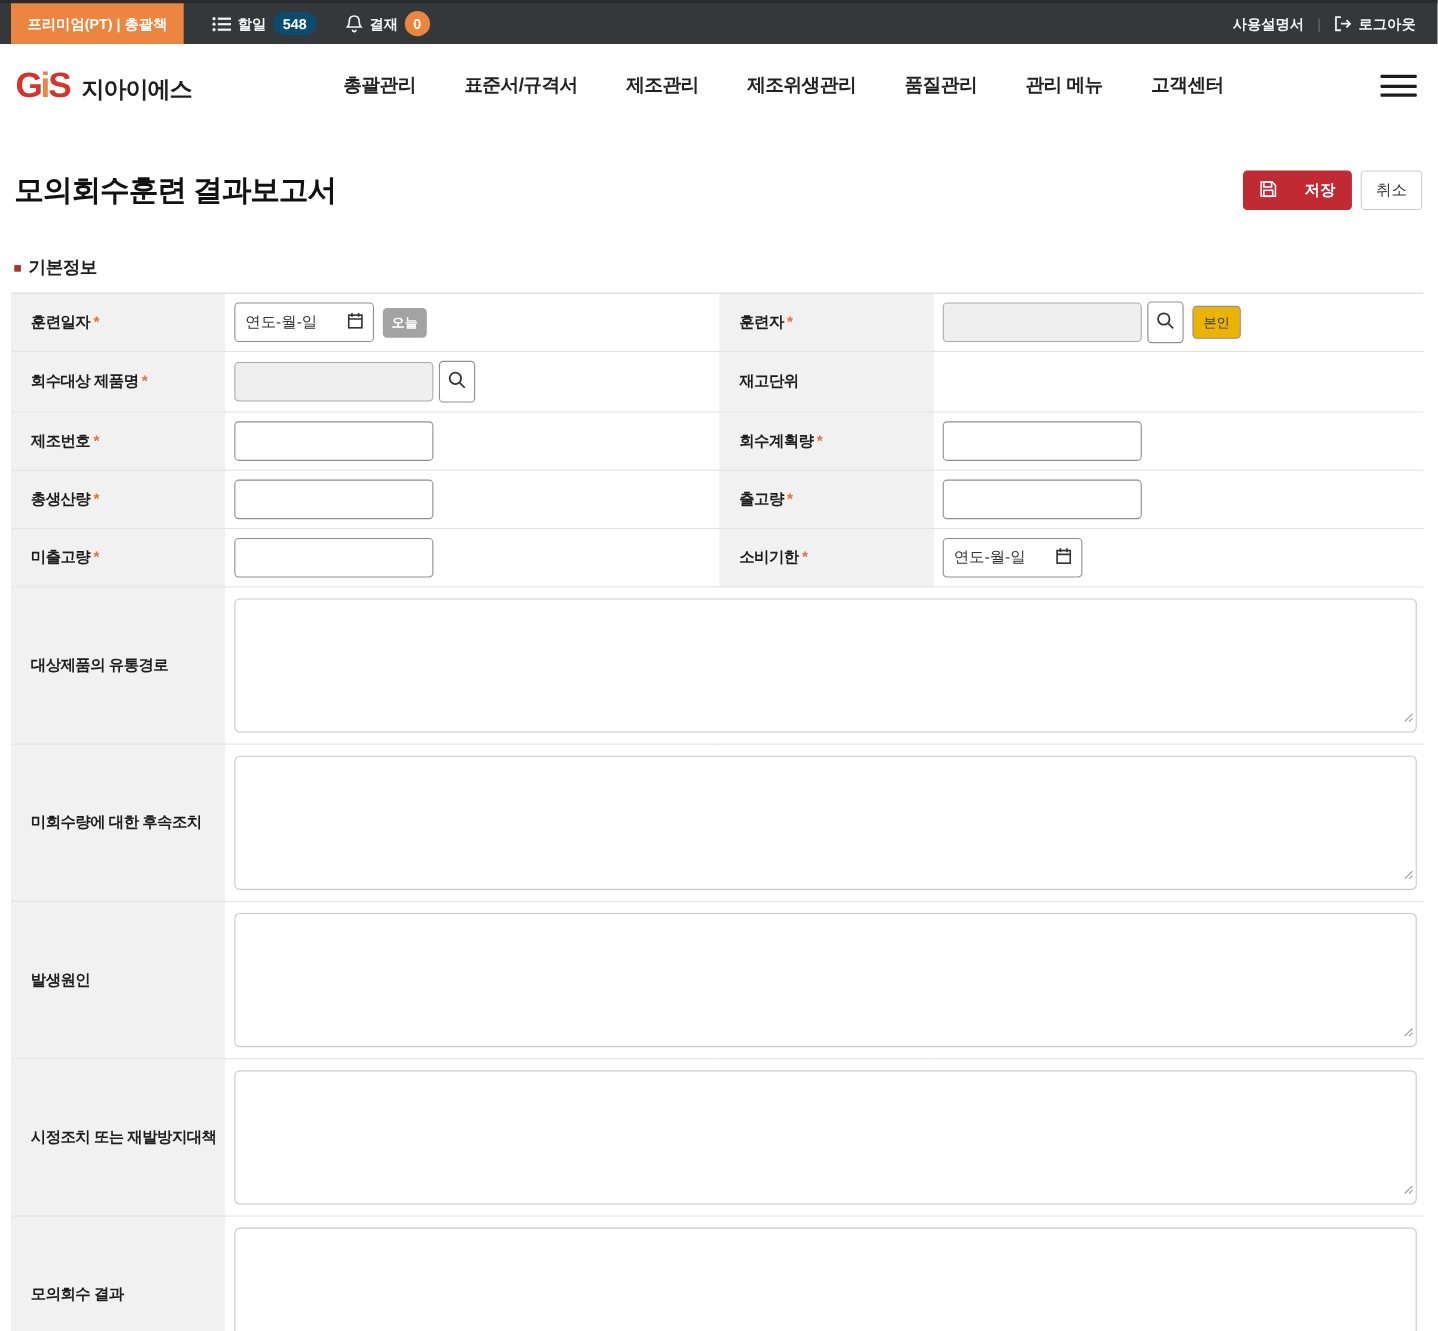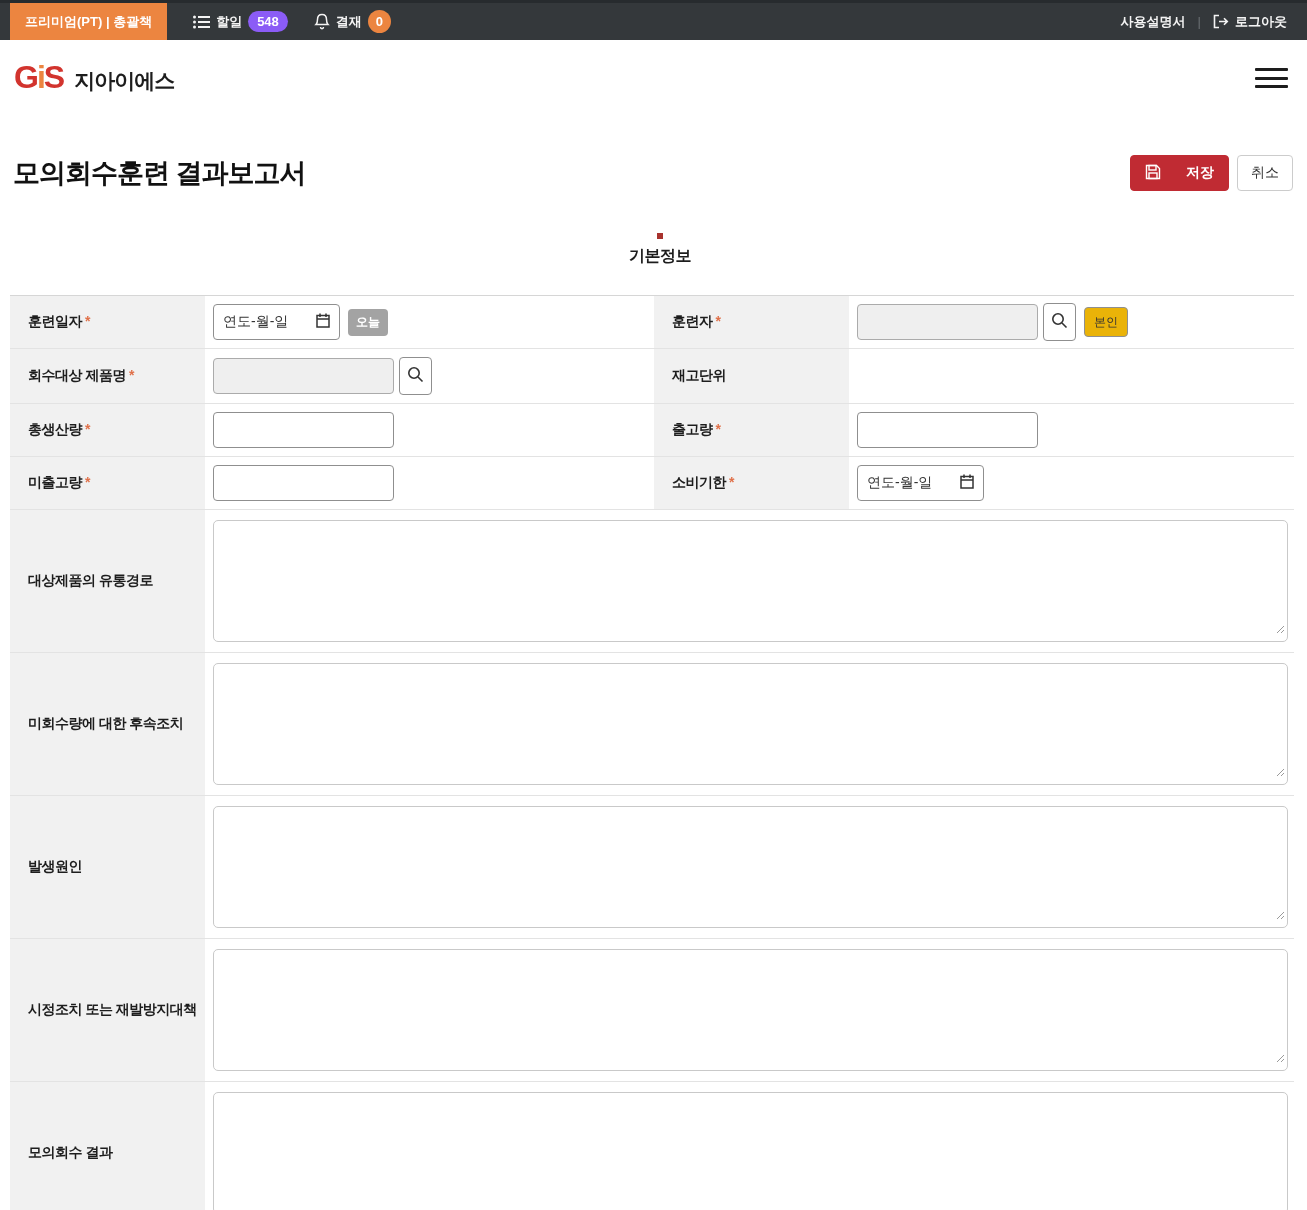"548" .badge-pill { background: #8b5cf6 -> #0c4a6e }
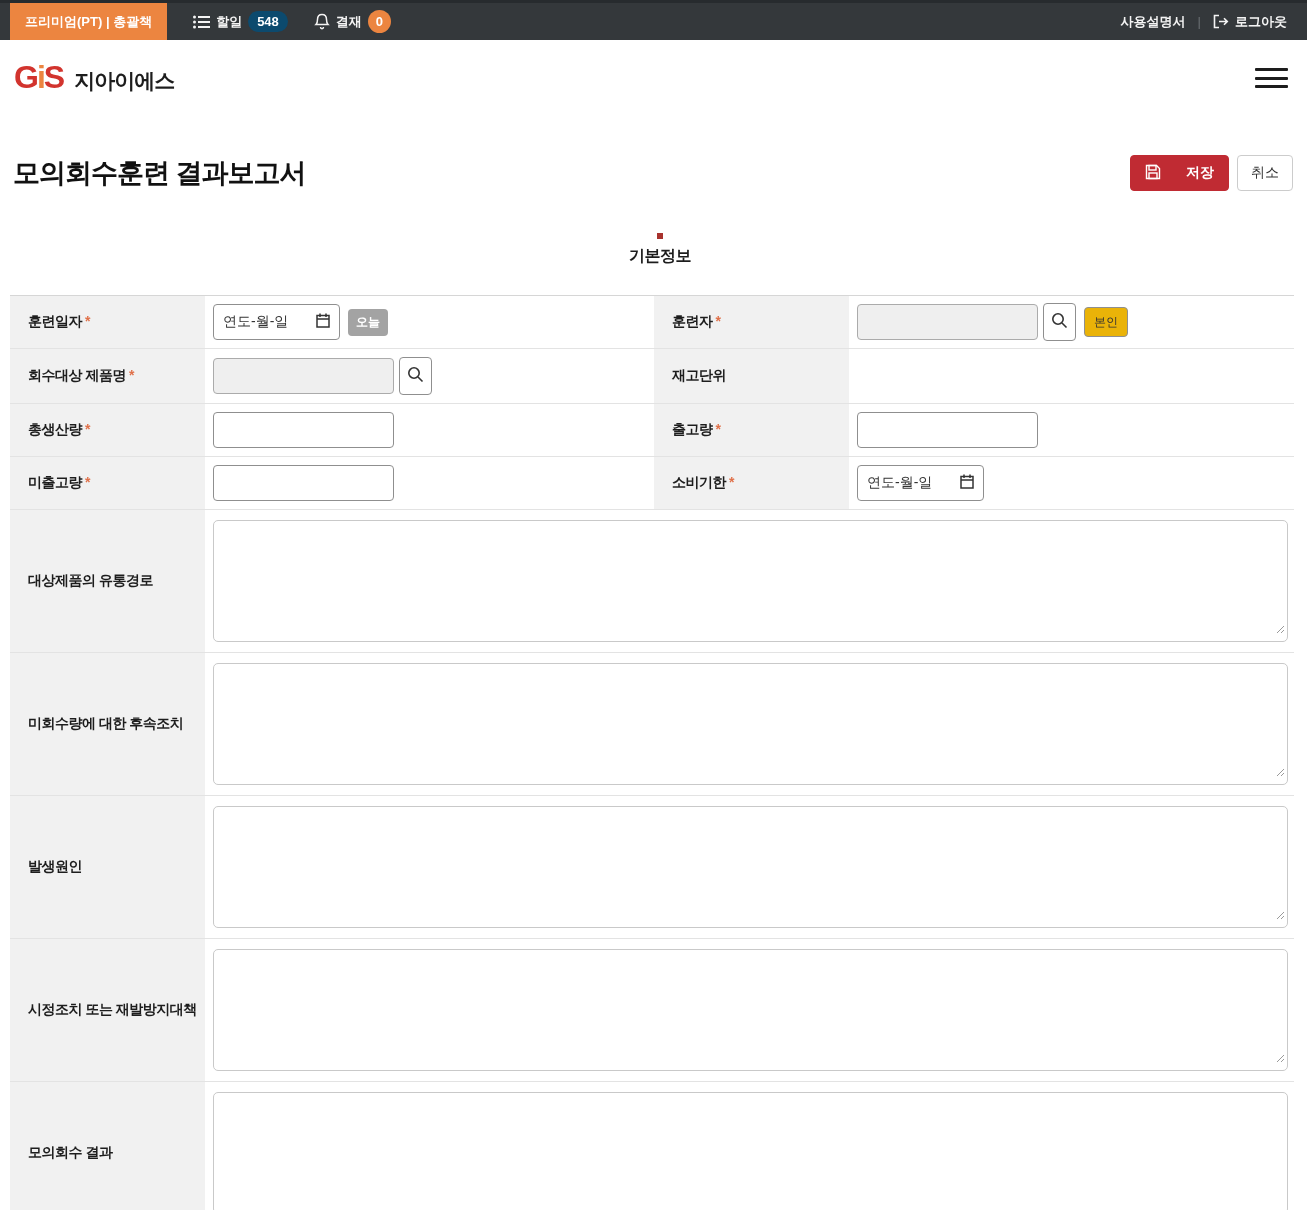"총괄관리" nav.nav { html: none -> <nav> <span>총괄관리</span> <span>표준서/규격서</span> <span>제조관리</span> <span>제조위생관리</span> <span>품질관리</span> <span>관리 메뉴</span> <span>고객센터</span> </nav> }
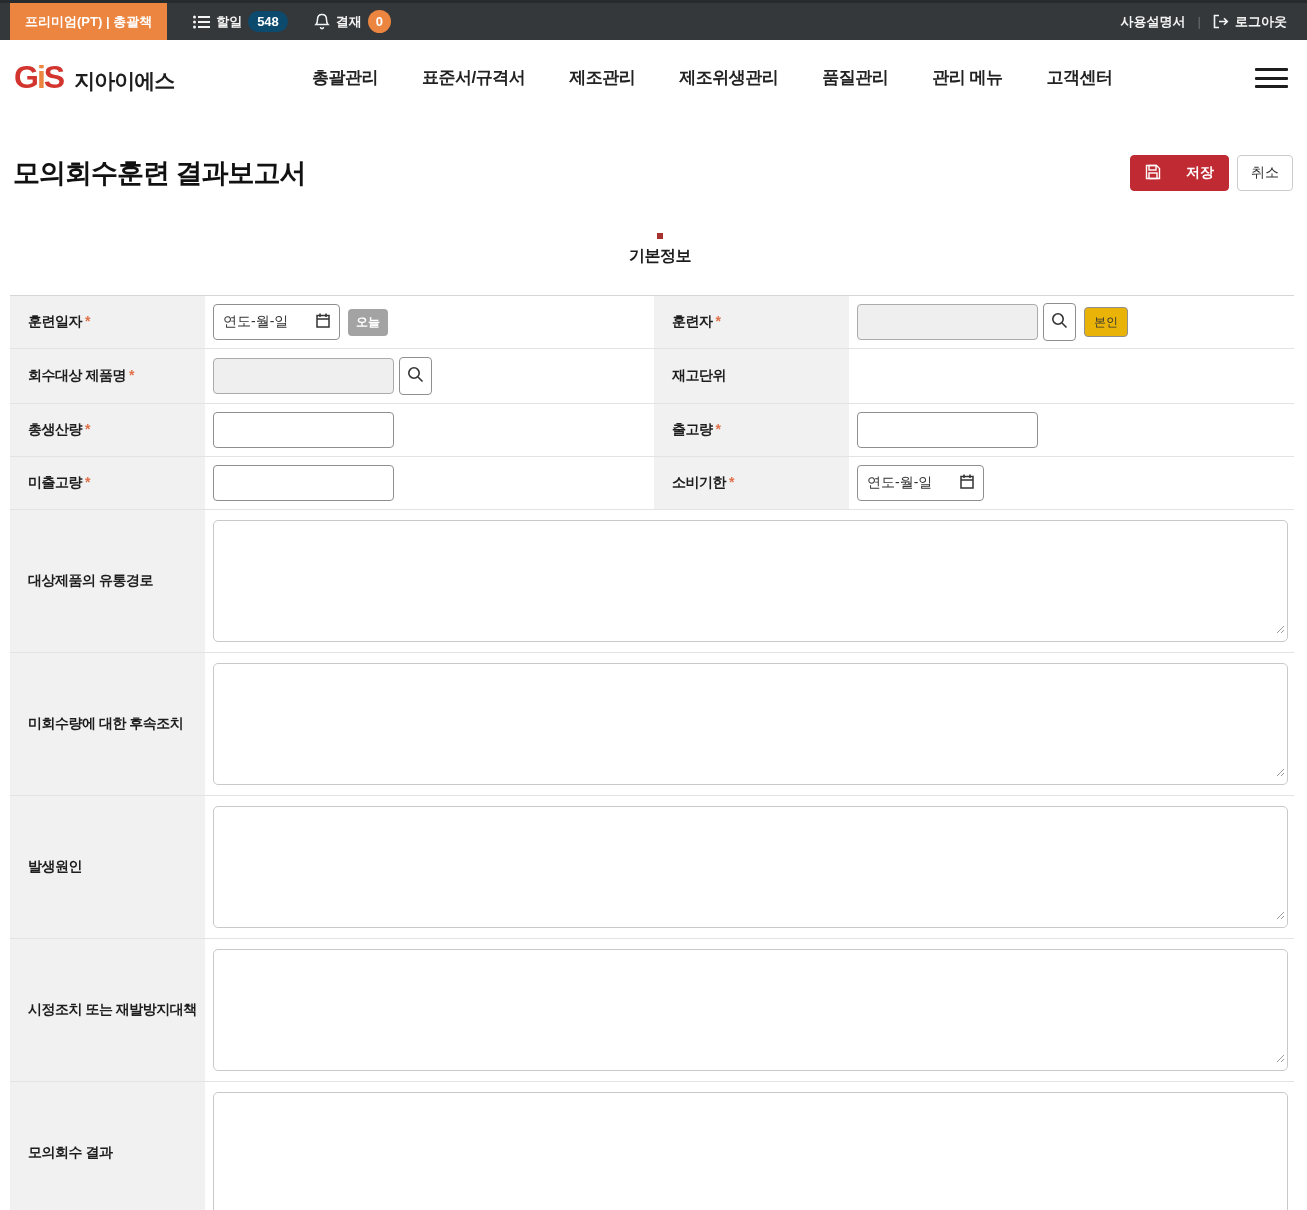"기본정보" .section-head { flex-direction: column -> none; margin: 42px 0 28px 13px -> 42px 0 12px 13px }
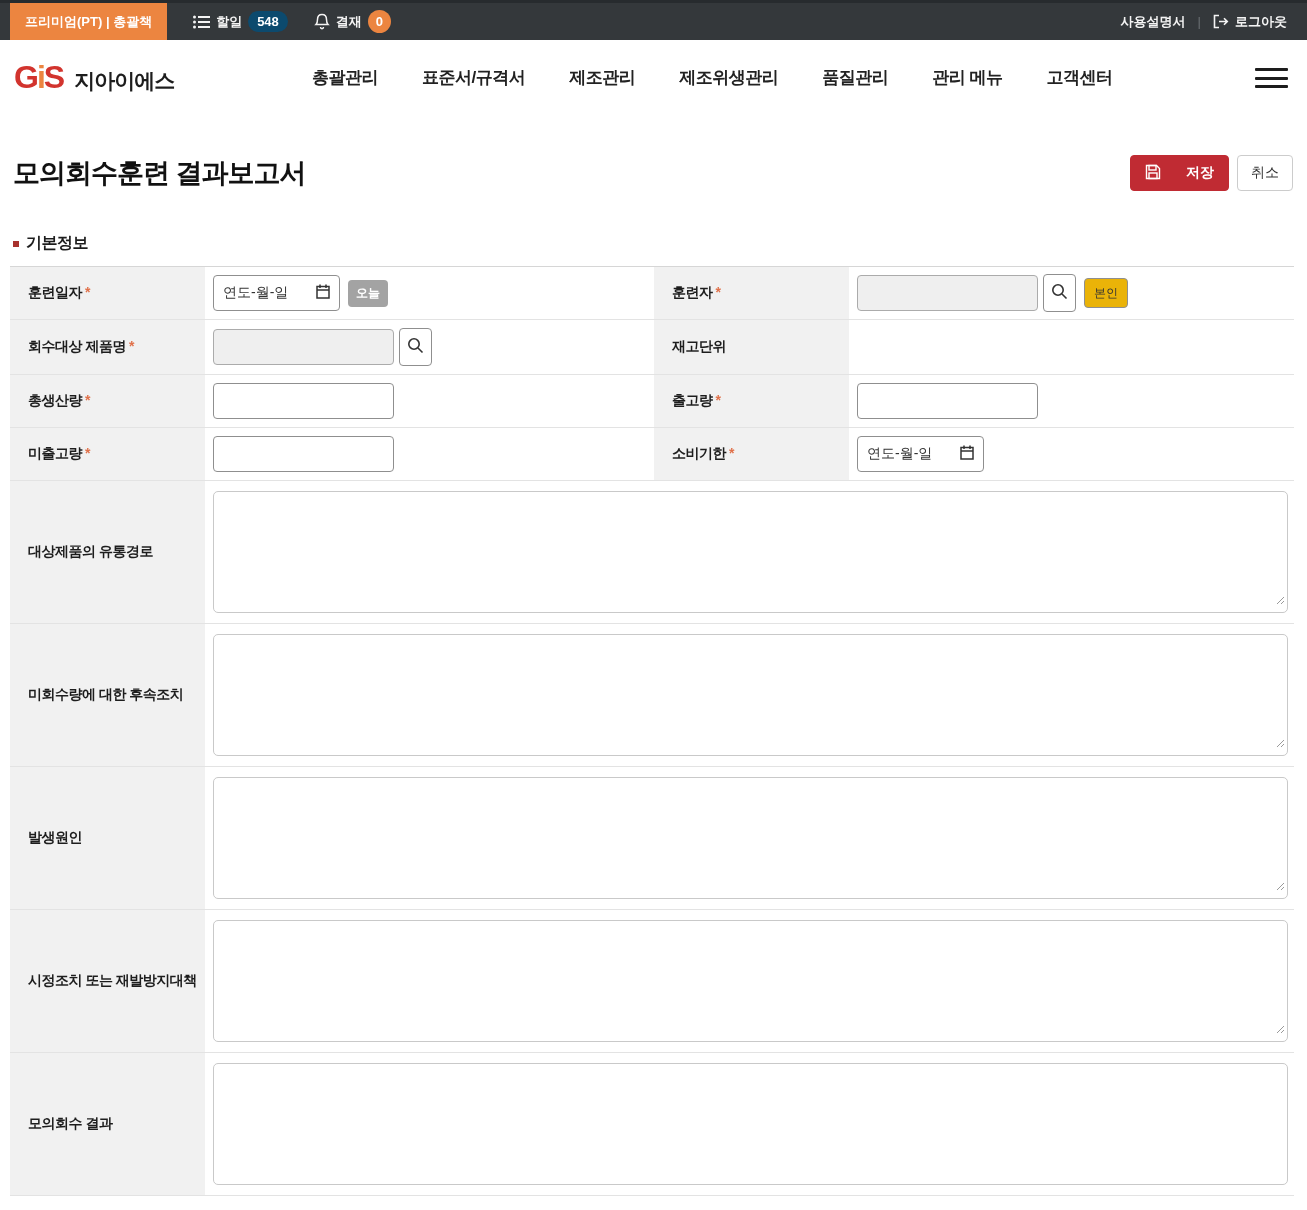"제조번호 *" tr.r-std { html: none -> <tr> <td> <span>제조번호</span><span>*</span> </td> <td> <input> </td> <td> <span>회수계획량</span><span>*</span> </td> <td> <input> </td> </tr> }
